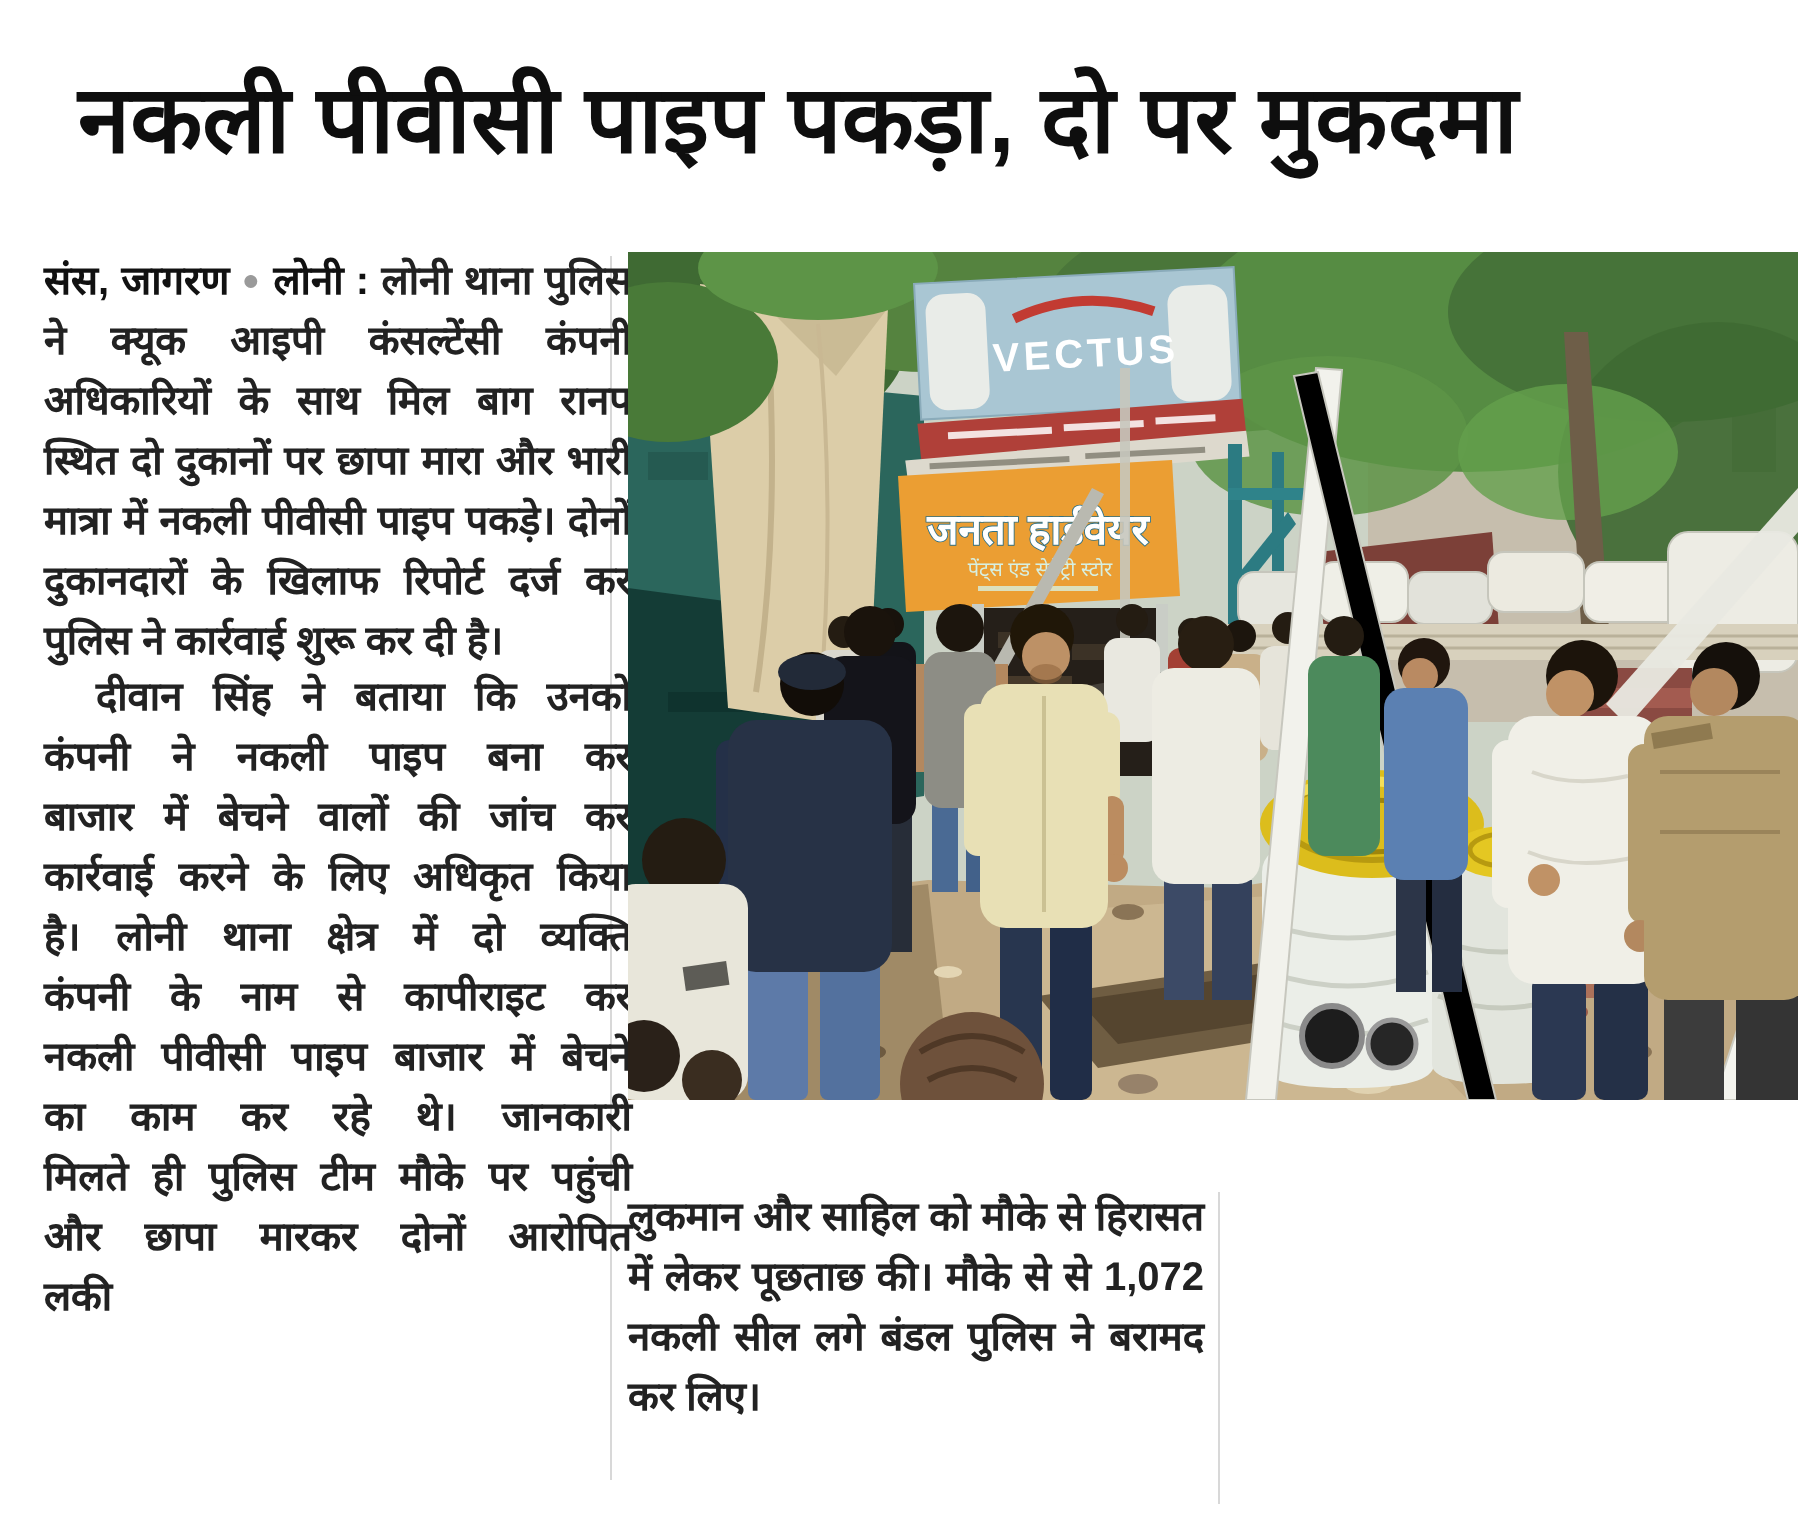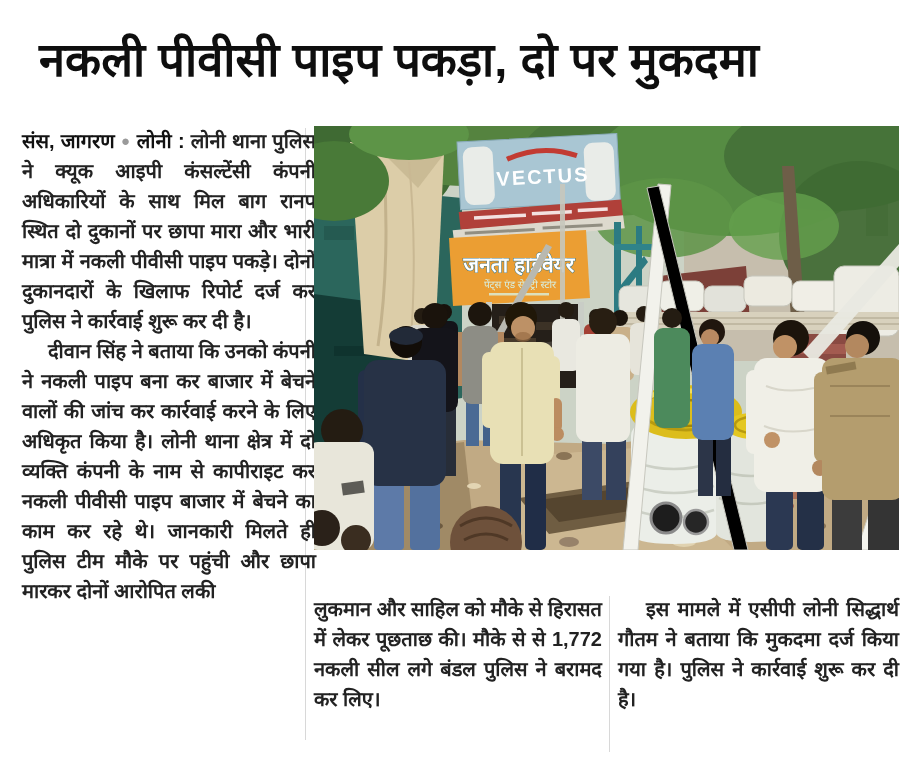"दीवान सिंह ने बताया कि" .col p+p { font-family: none -> Liberation Mono, monospace }
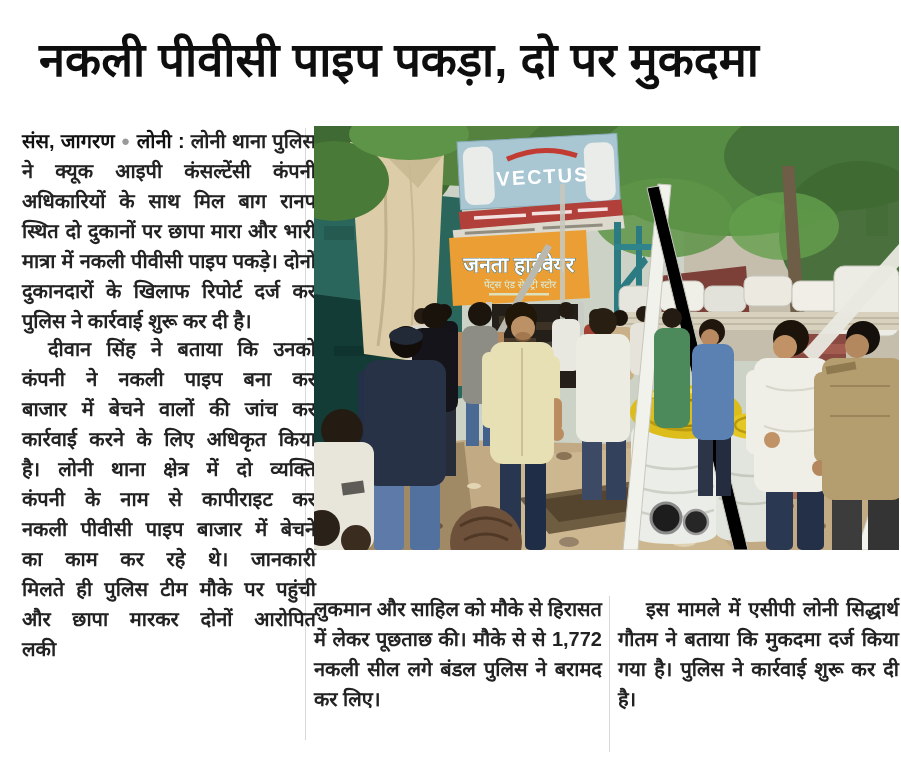"लुकमान और साहिल को मौके" span { text: 1,772 -> 1,072 }
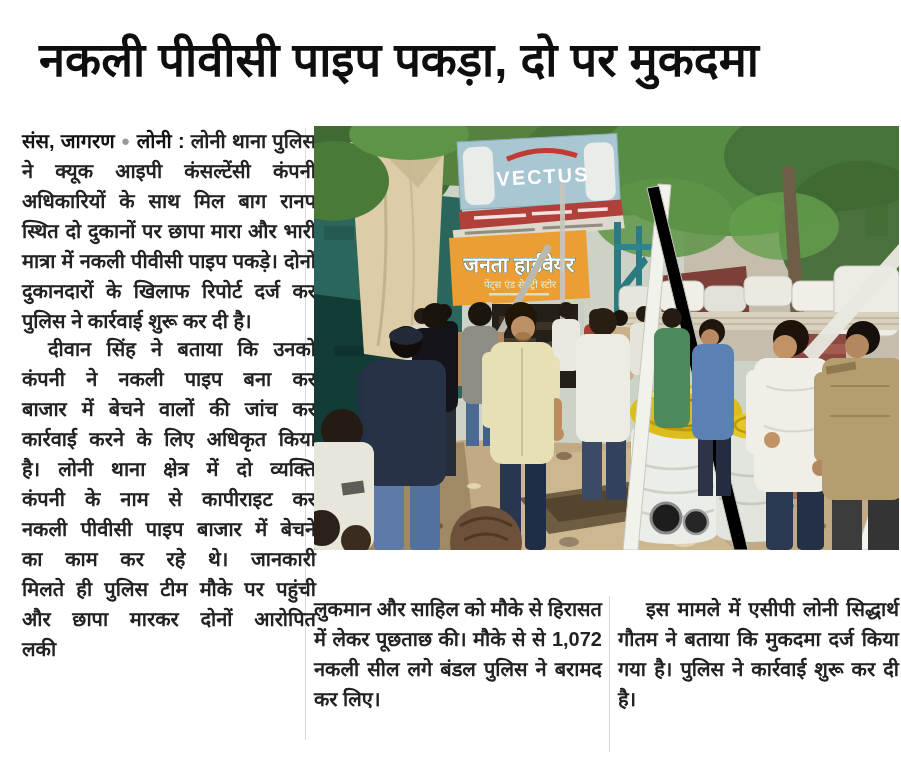"इस मामले में एसीपी लोनी" div.col { html: <div> <p><span>इस मामले में एसीपी लोनी सिद्धार्थ गौतम ने बताया कि मुकदमा दर्ज किया गया है। पुलिस ने कार्रवाई शुरू कर दी है।</span></p> </div> -> none }
